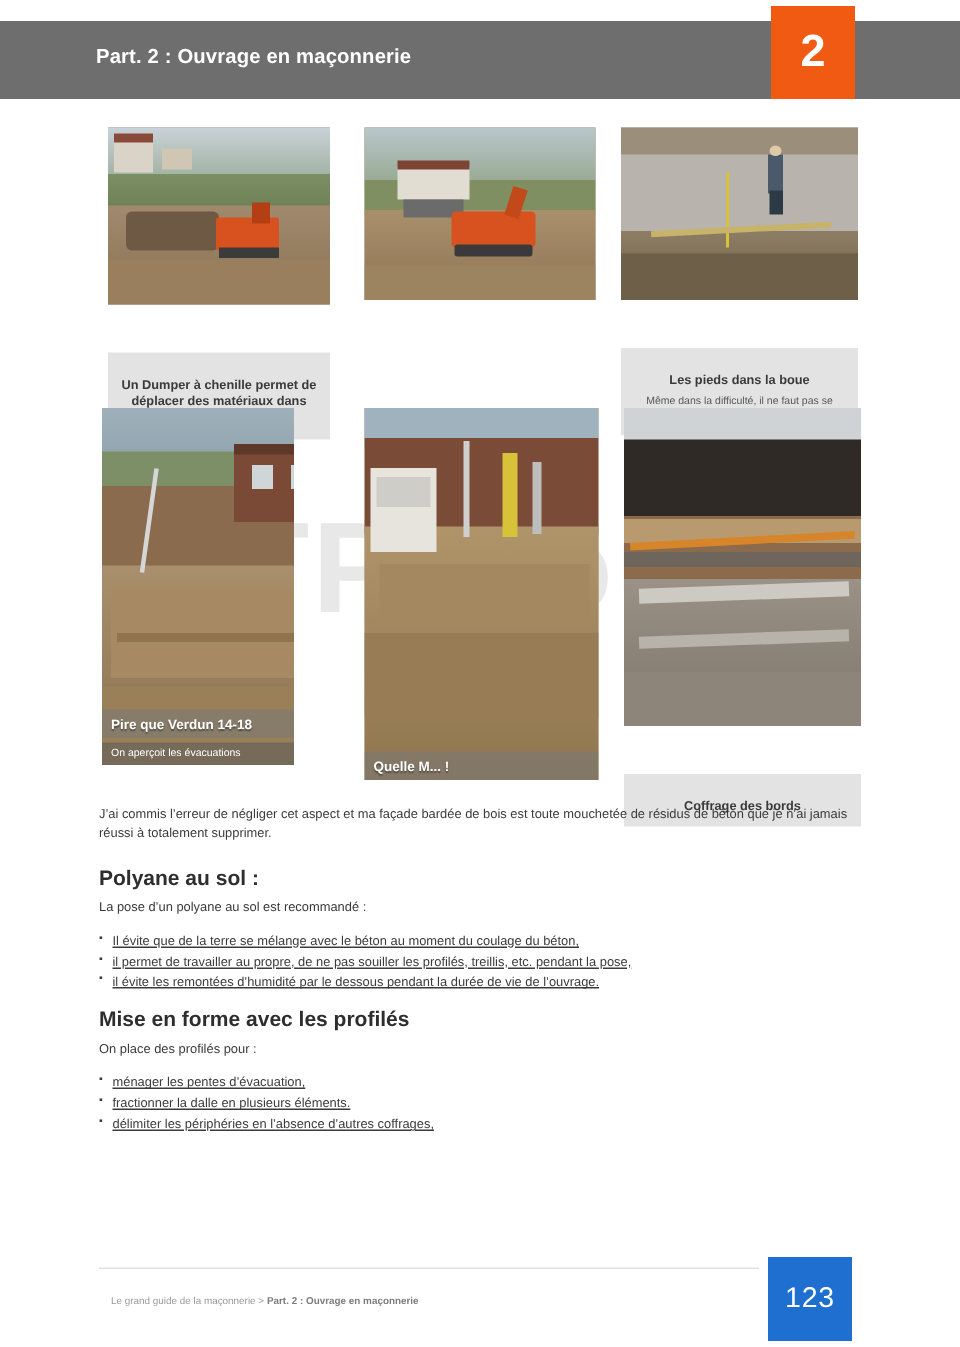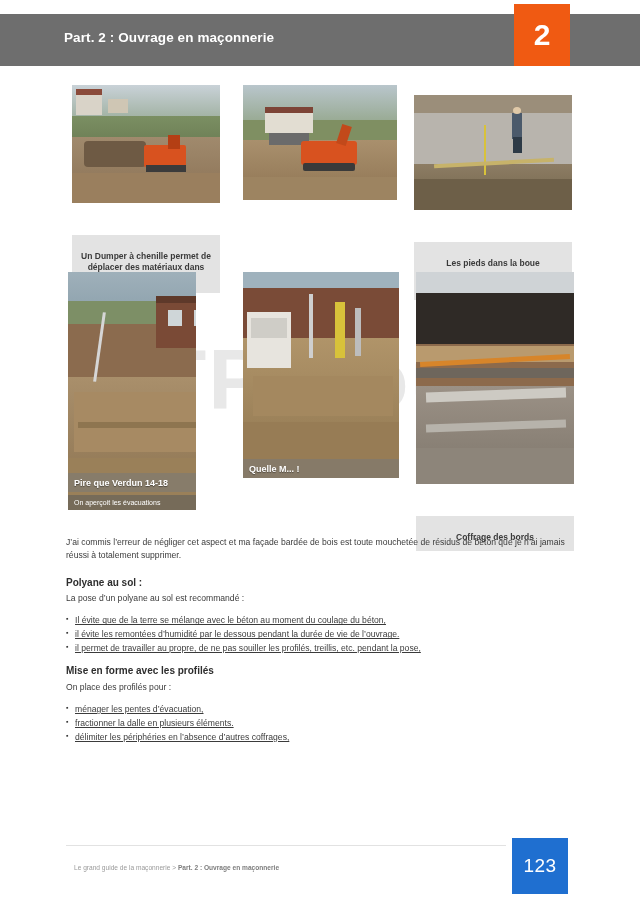"Les pieds dans la boue" div.fig { top: 95px -> 85px }
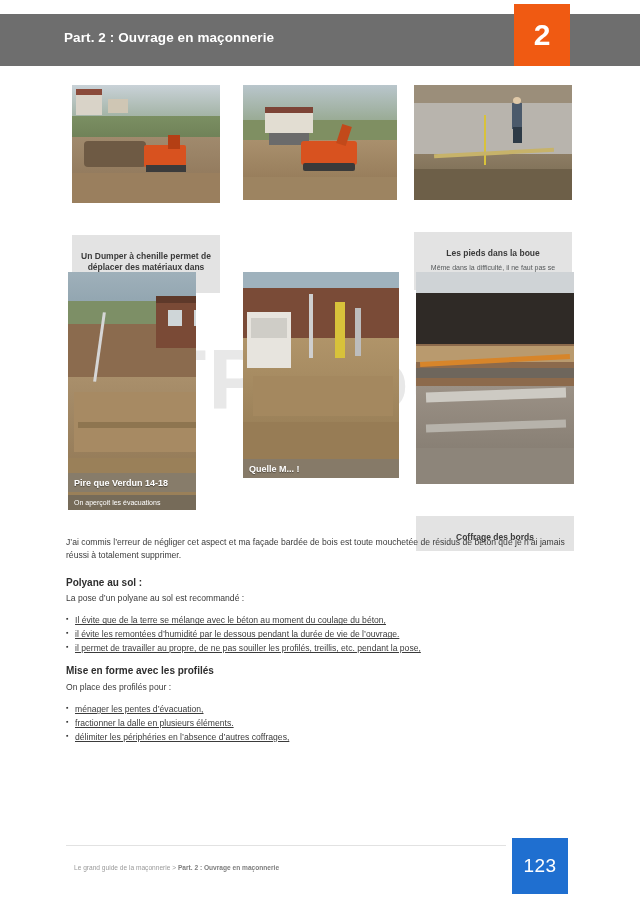"Quelle M... !" div.photo { height: 206px -> 248px }
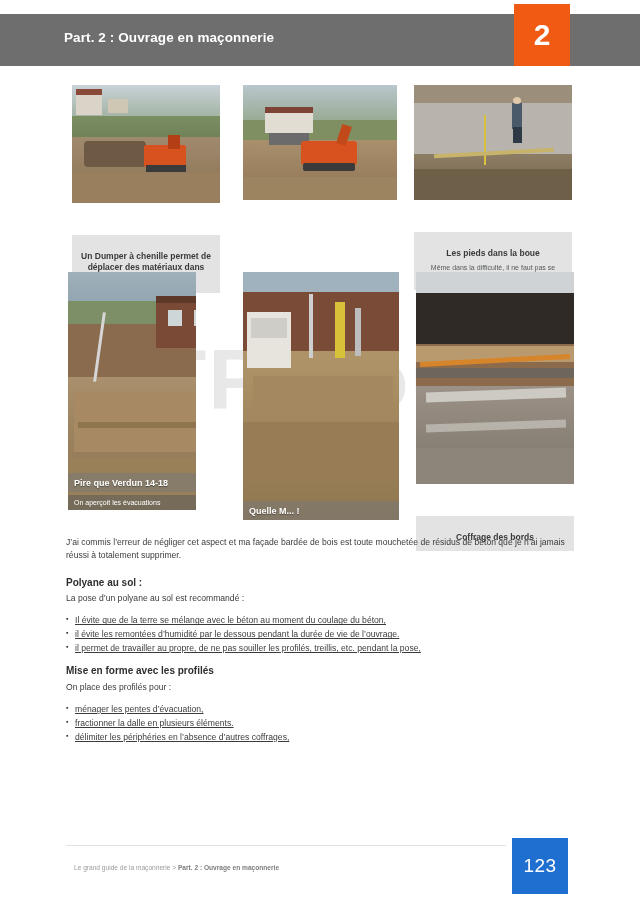"Polyane au sol :" .sub-head { font-size: 10px -> 14px }
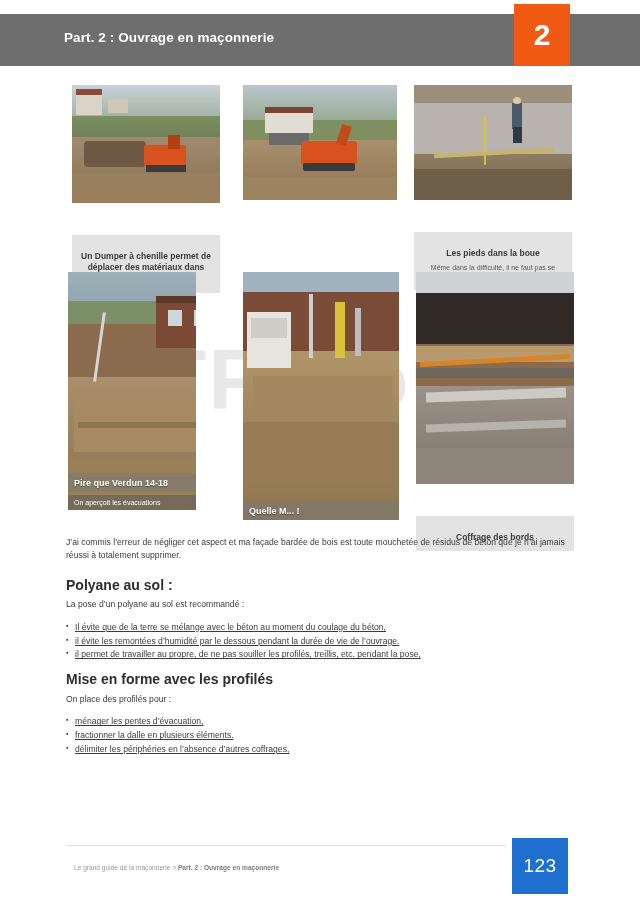"il évite les remontées d’humidité" li { order: before "il permet de travailler au" -> after "il permet de travailler au" }
